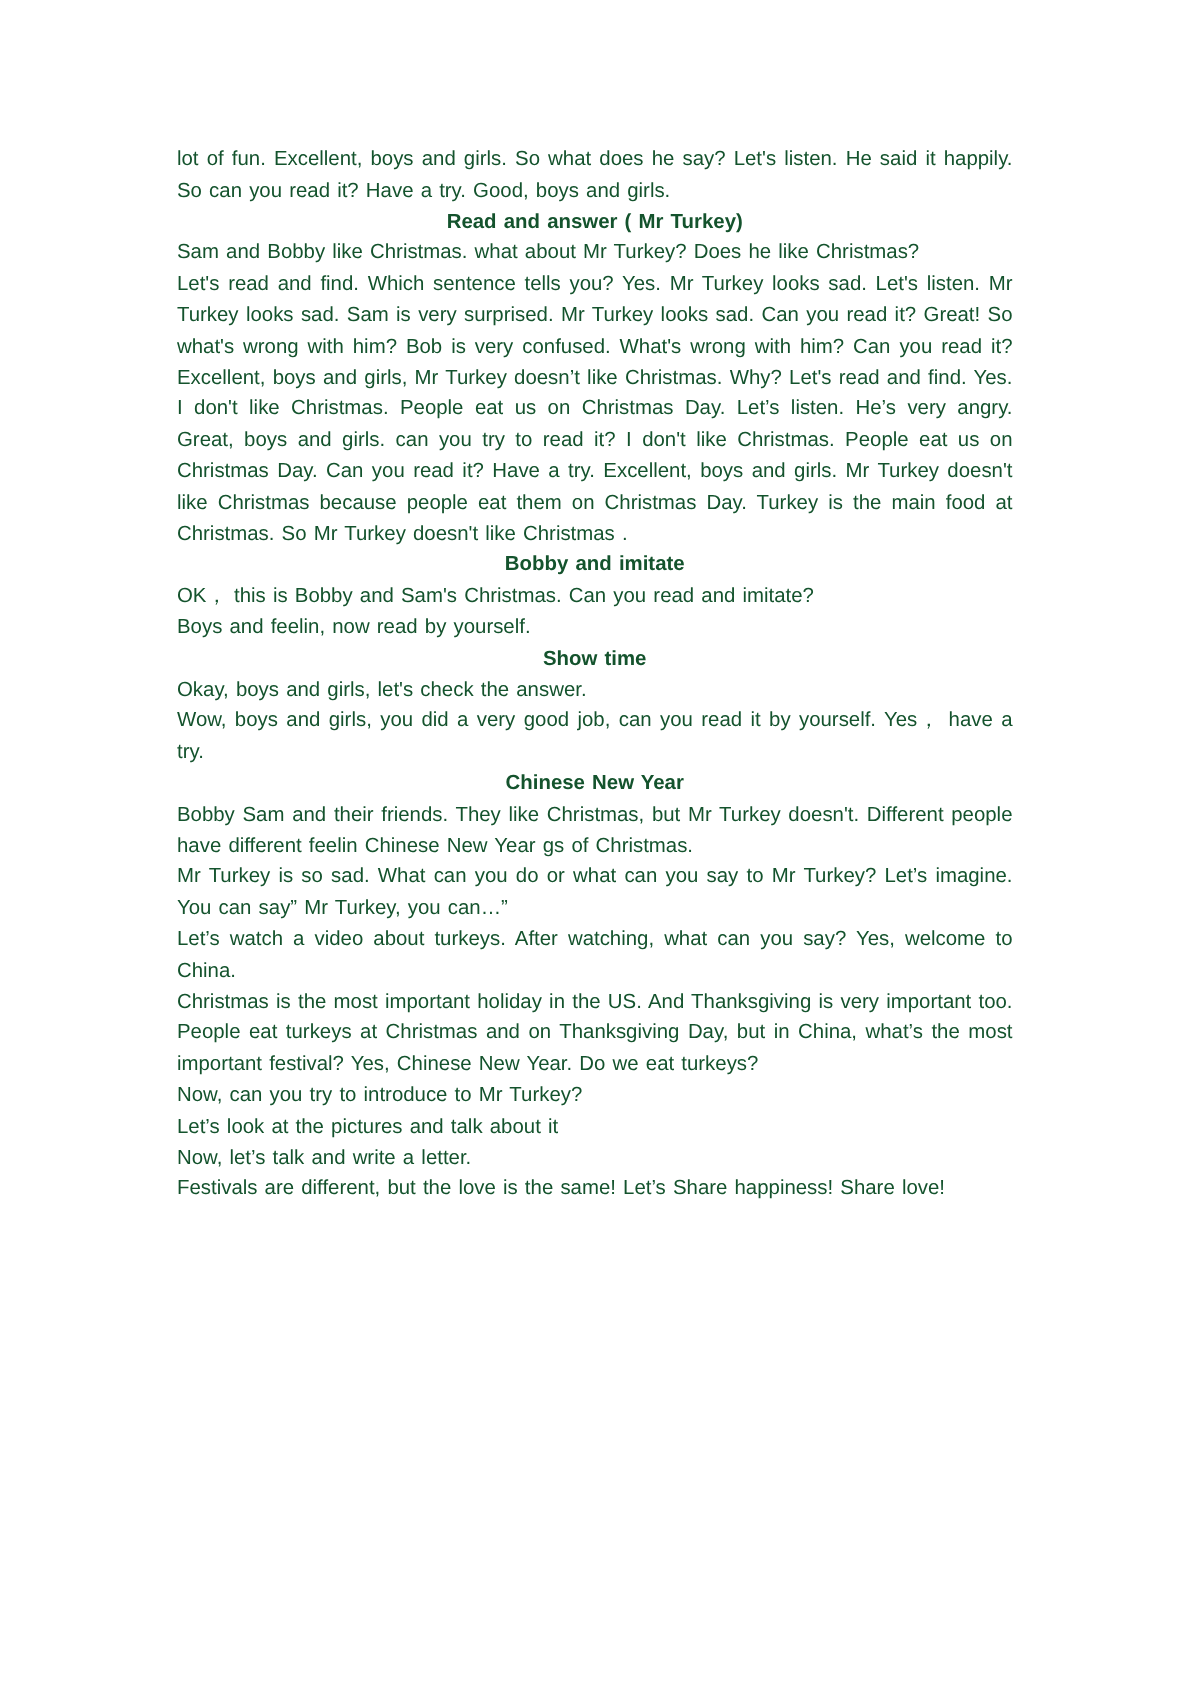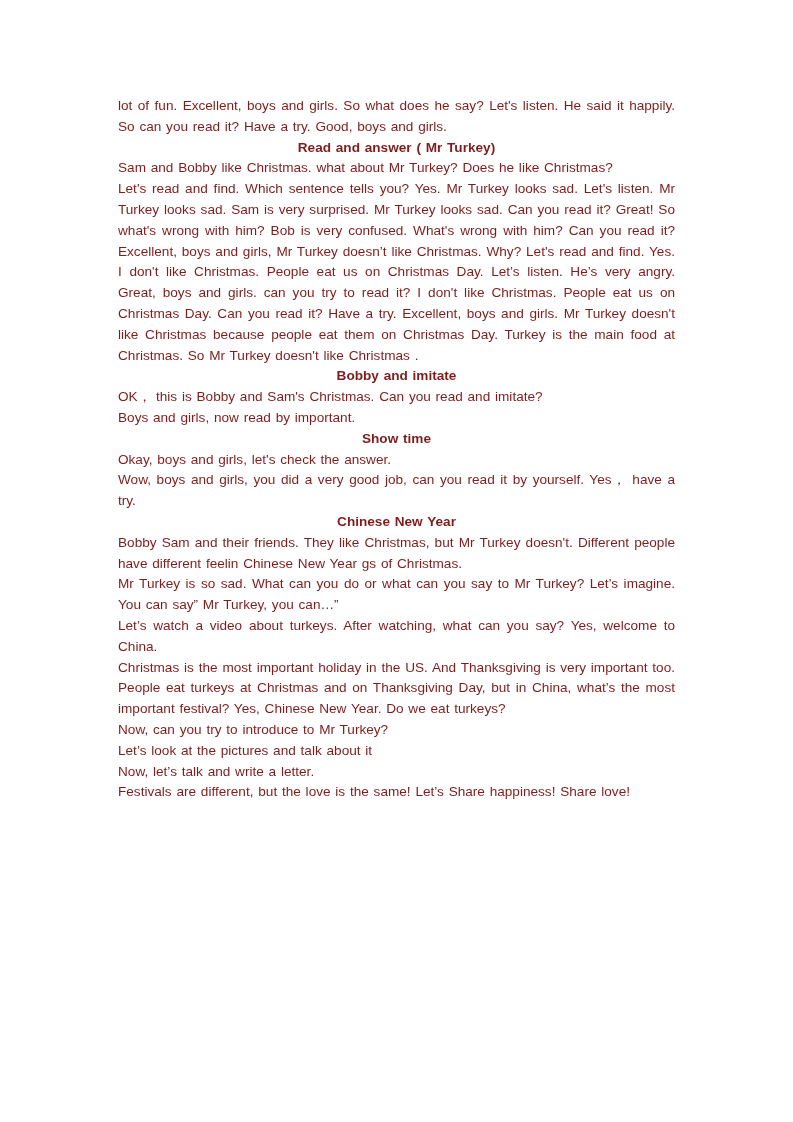"lot of fun. Excellent, boys" .page { color: #7f1d1d -> #14532d }
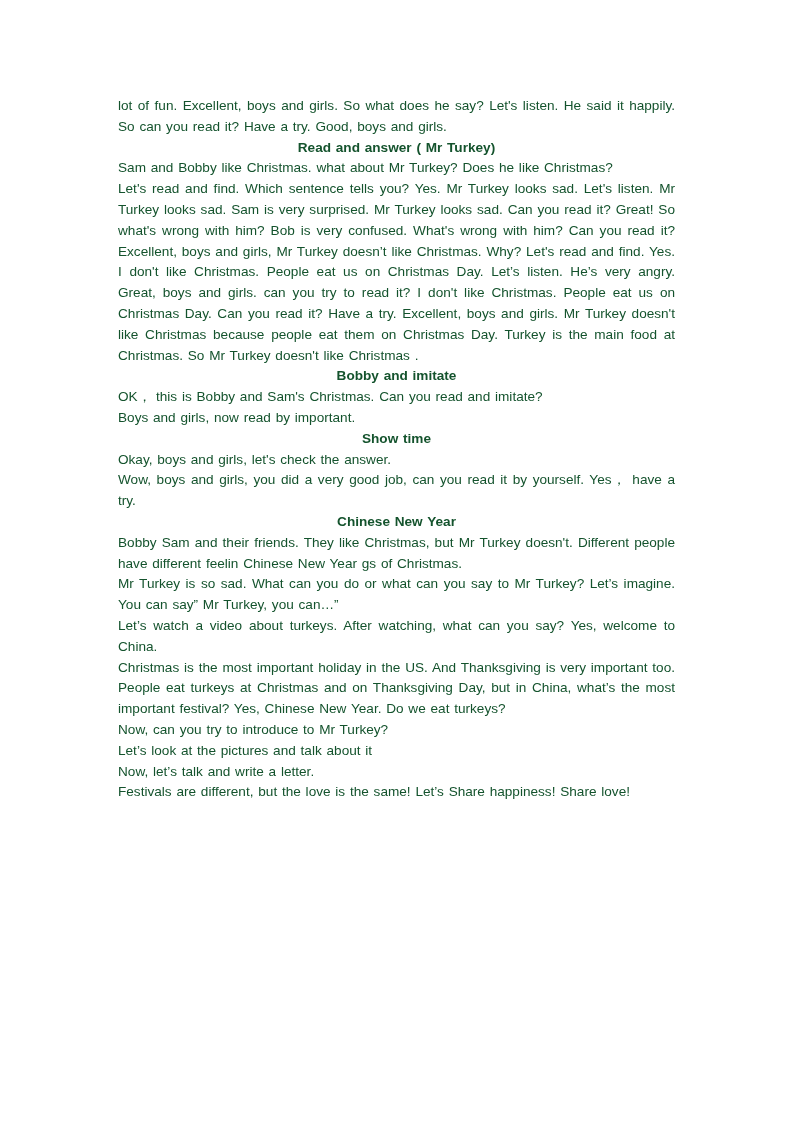"Boys and girls, now read" p.para { text: girls, now read by important -> feelin, now read by yourself }
